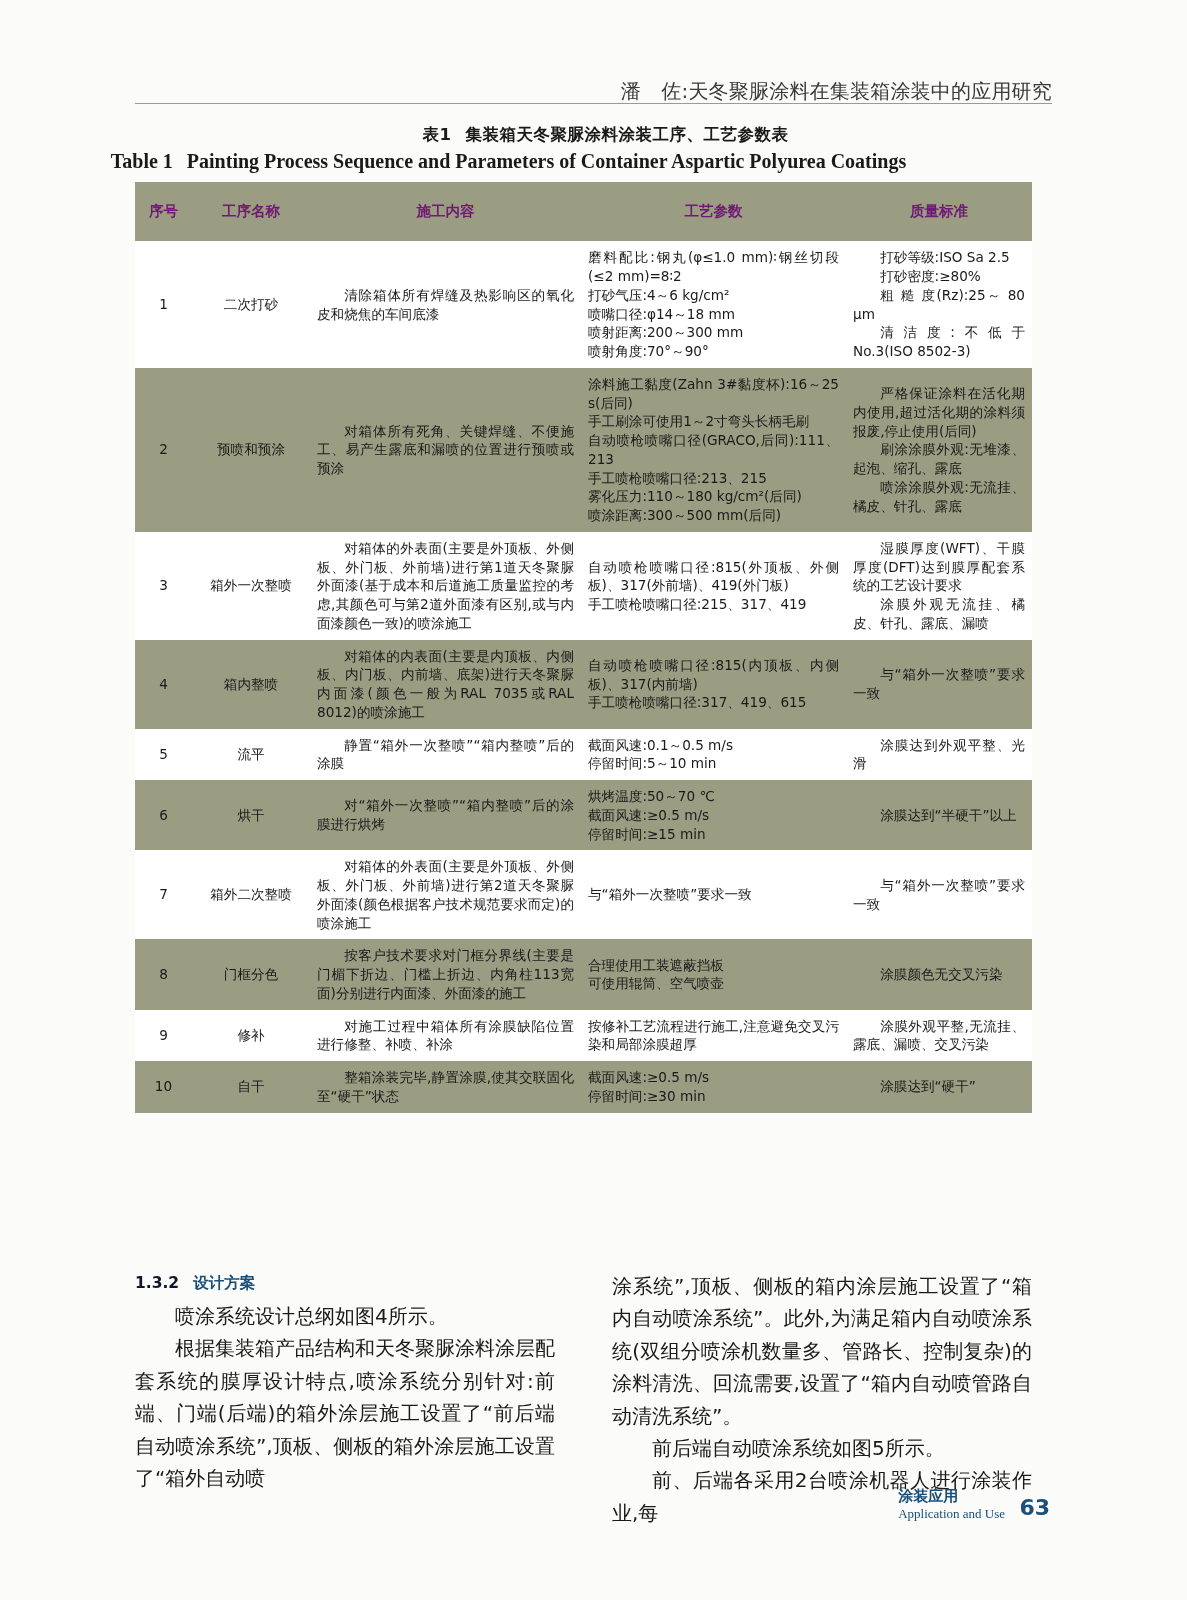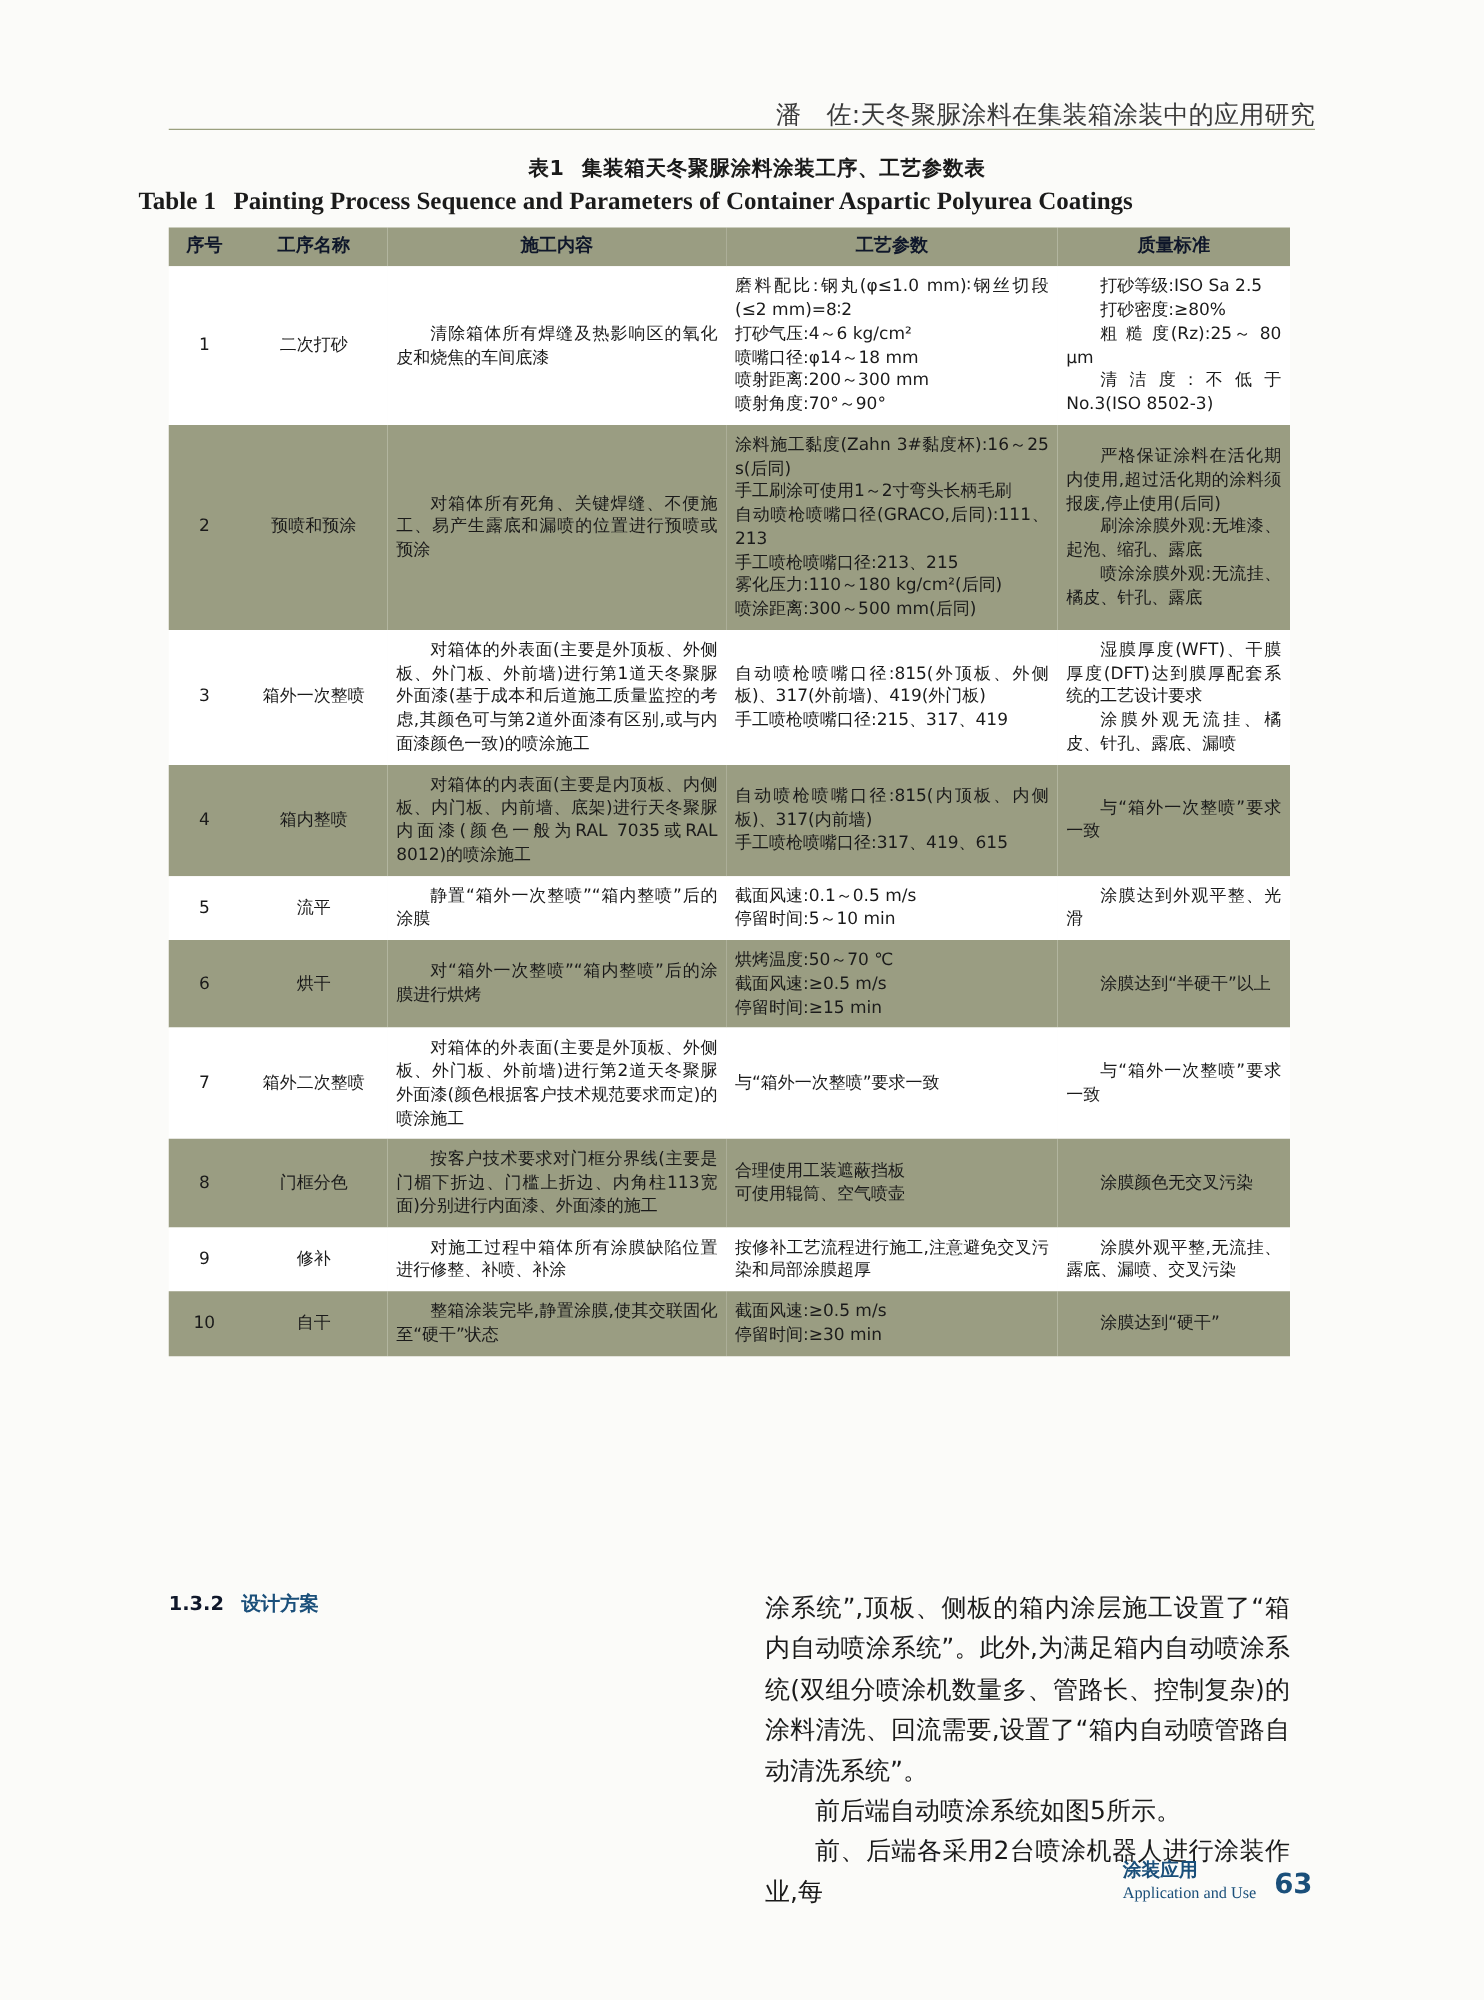"序号" table.proc thead th { color: #0f172a -> #701a75; padding: 6px 4px -> 20px 4px }
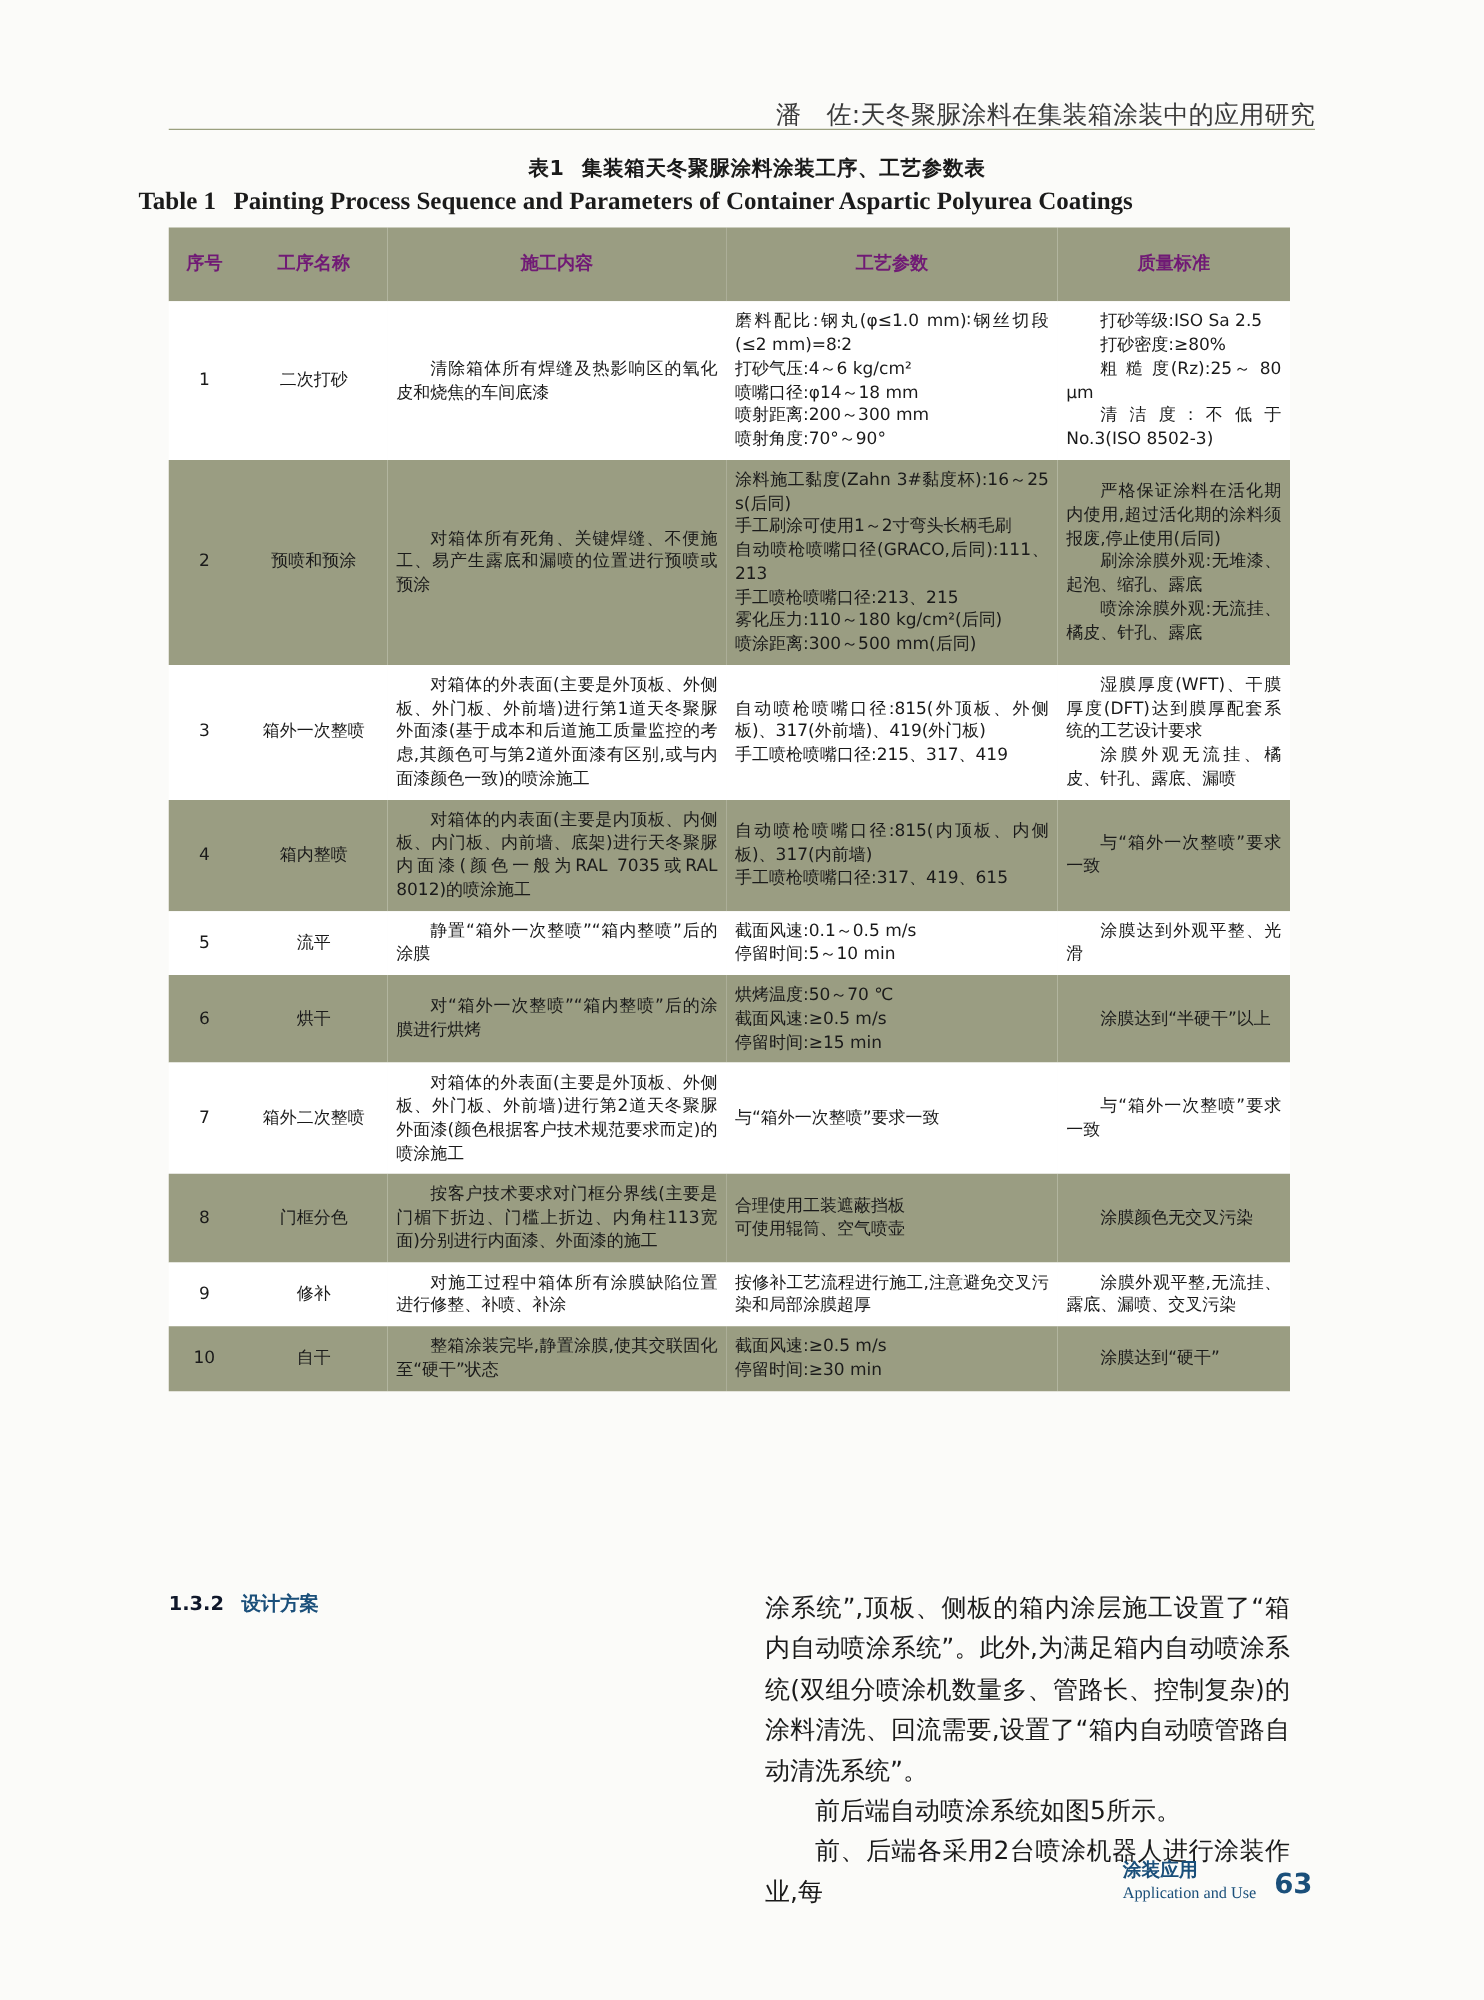"喷涂系统设计总纲如图4所示。" div.col { html: none -> <div> <p>喷涂系统设计总纲如图4所示。</p> <p>根据集装箱产品结构和天冬聚脲涂料涂层配套系统的膜厚设计特点,喷涂系统分别针对:前端、门端(后端)的箱外涂层施工设置了“前后端自动喷涂系统”,顶板、侧板的箱外涂层施工设置了“箱外自动喷</p> </div> }
